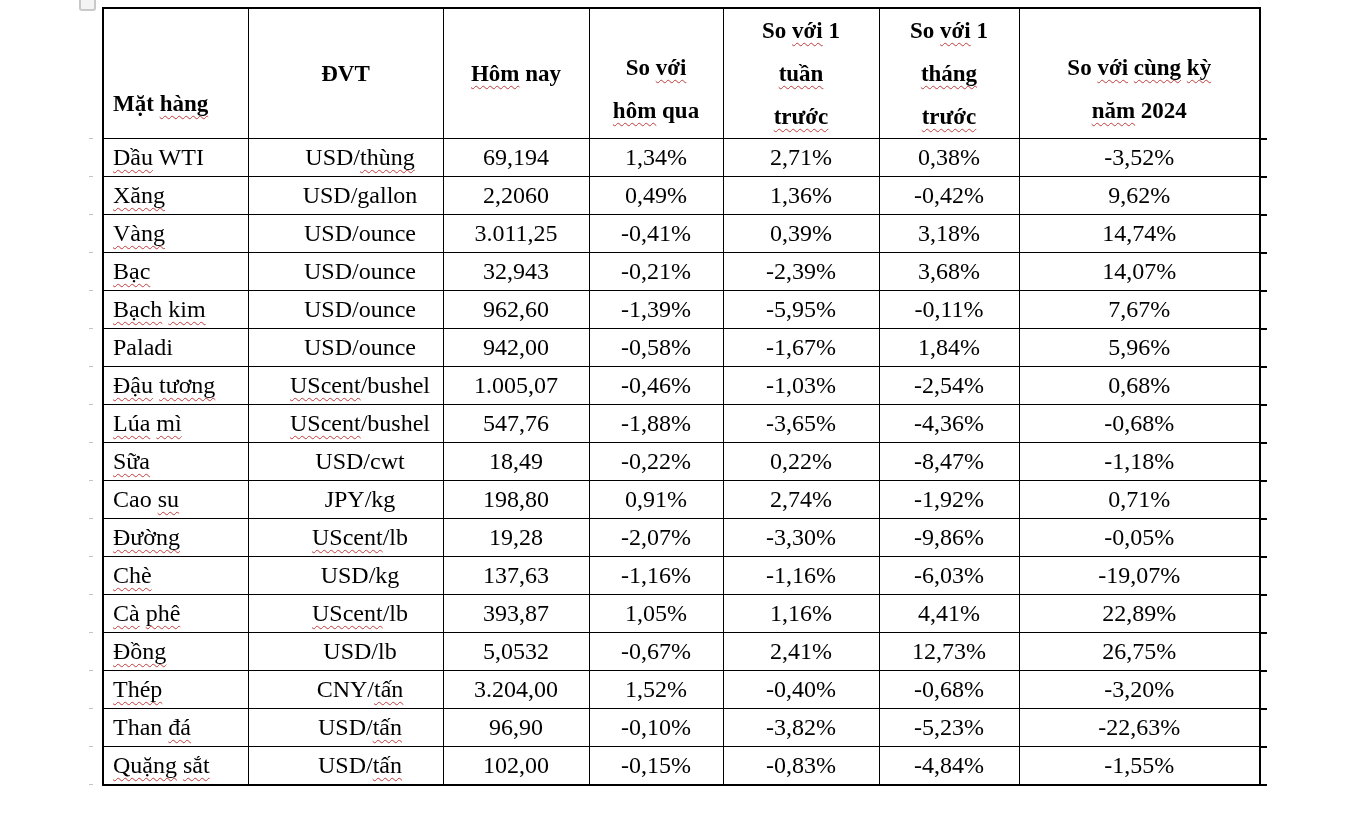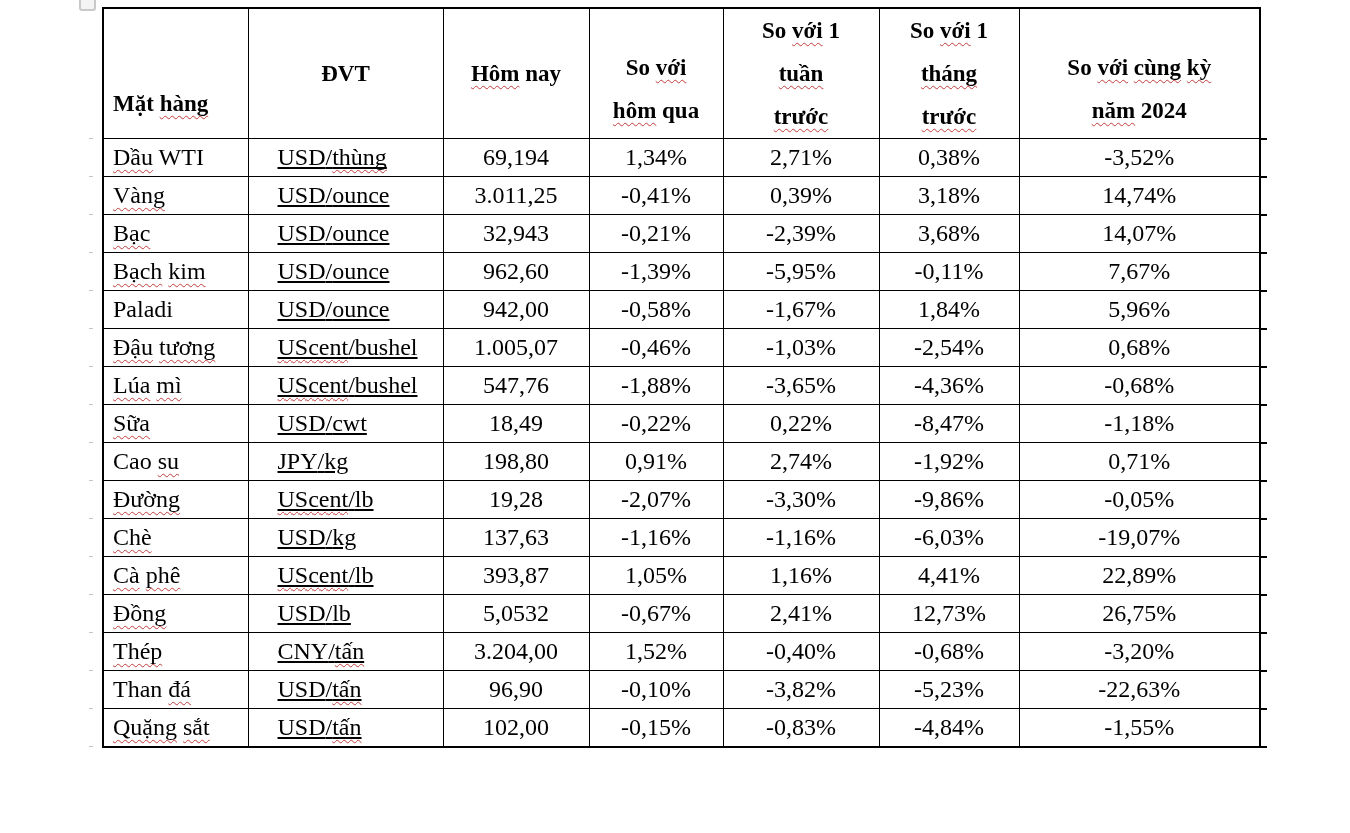"USD/thùng" td.c2 { text-align: left -> center; text-decoration: underline -> none }
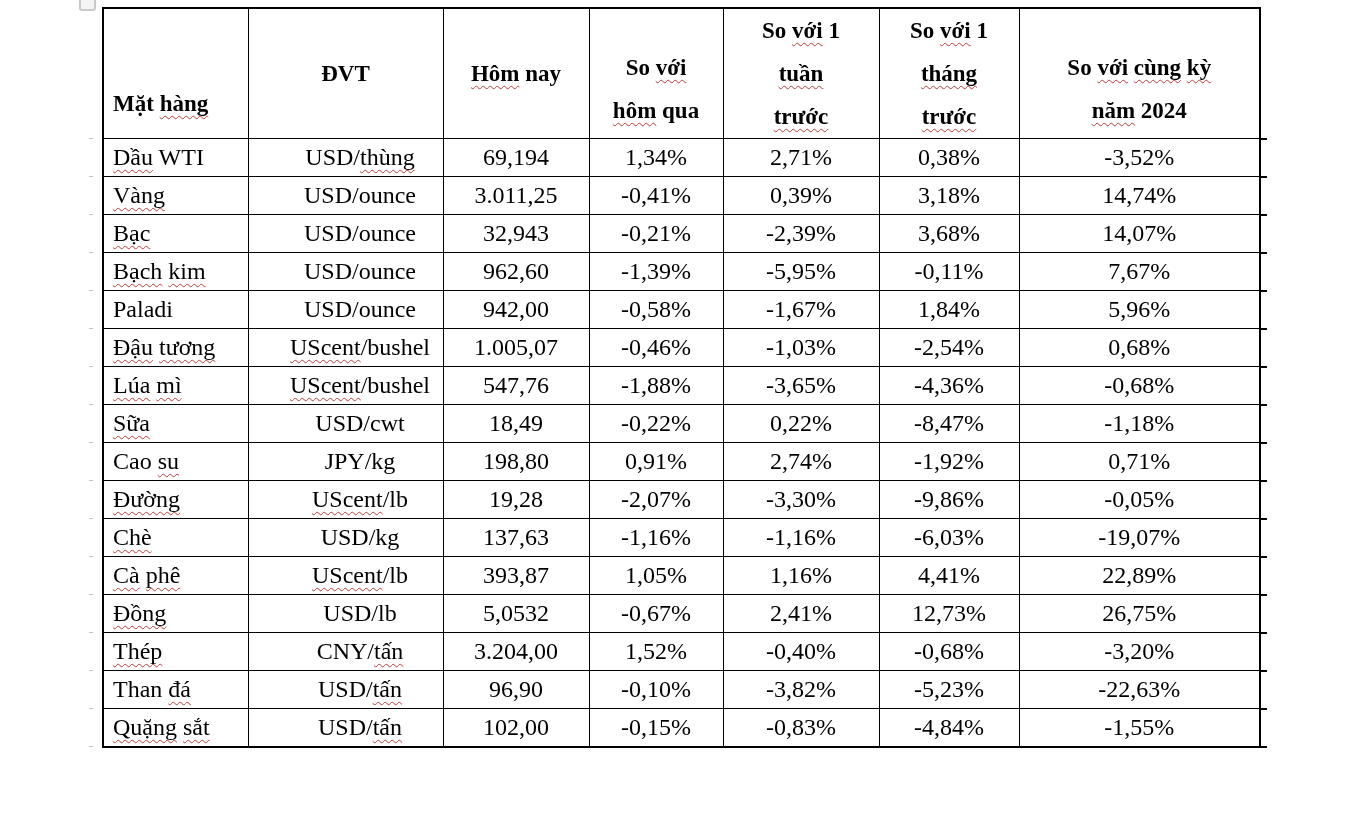"Xăng" tr { html: none -> <tr> <td><span>Xăng</span></td> <td><span>USD</span><span>/</span><span>gallon</span></td> <td>2,2060</td> <td>0,49%</td> <td>1,36%</td> <td>-0,42%</td> <td>9,62%</td> </tr> }
